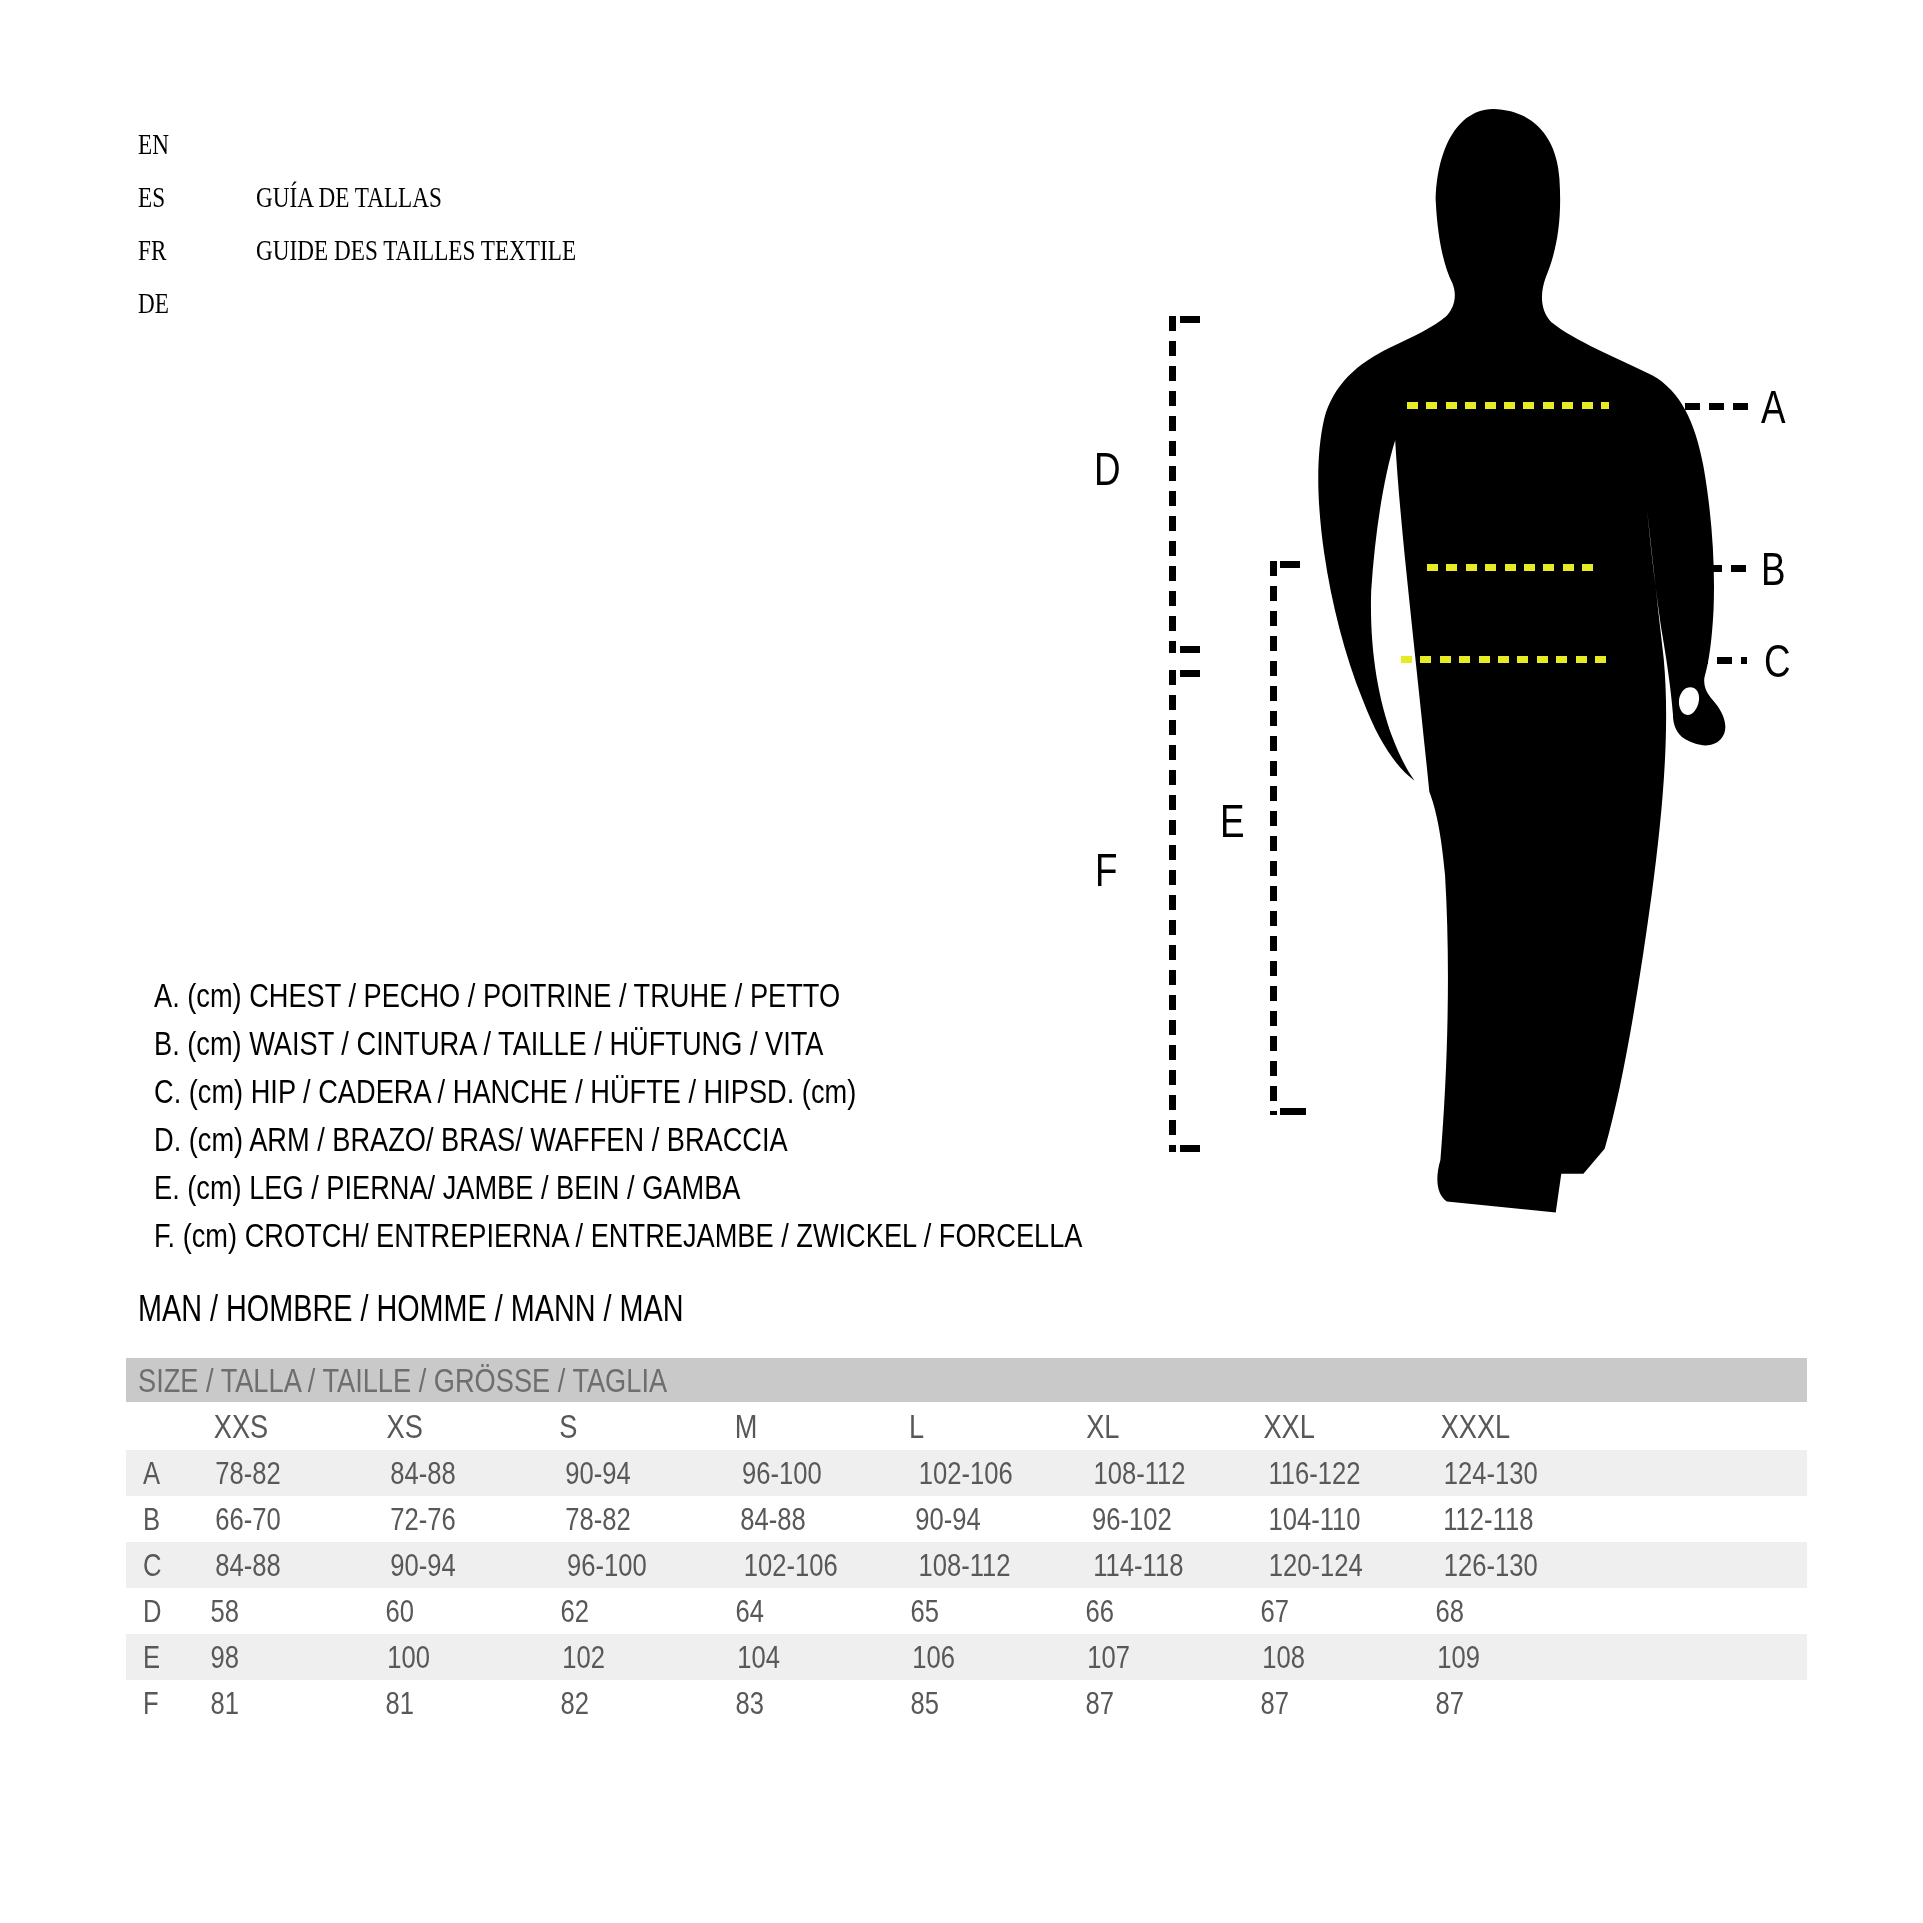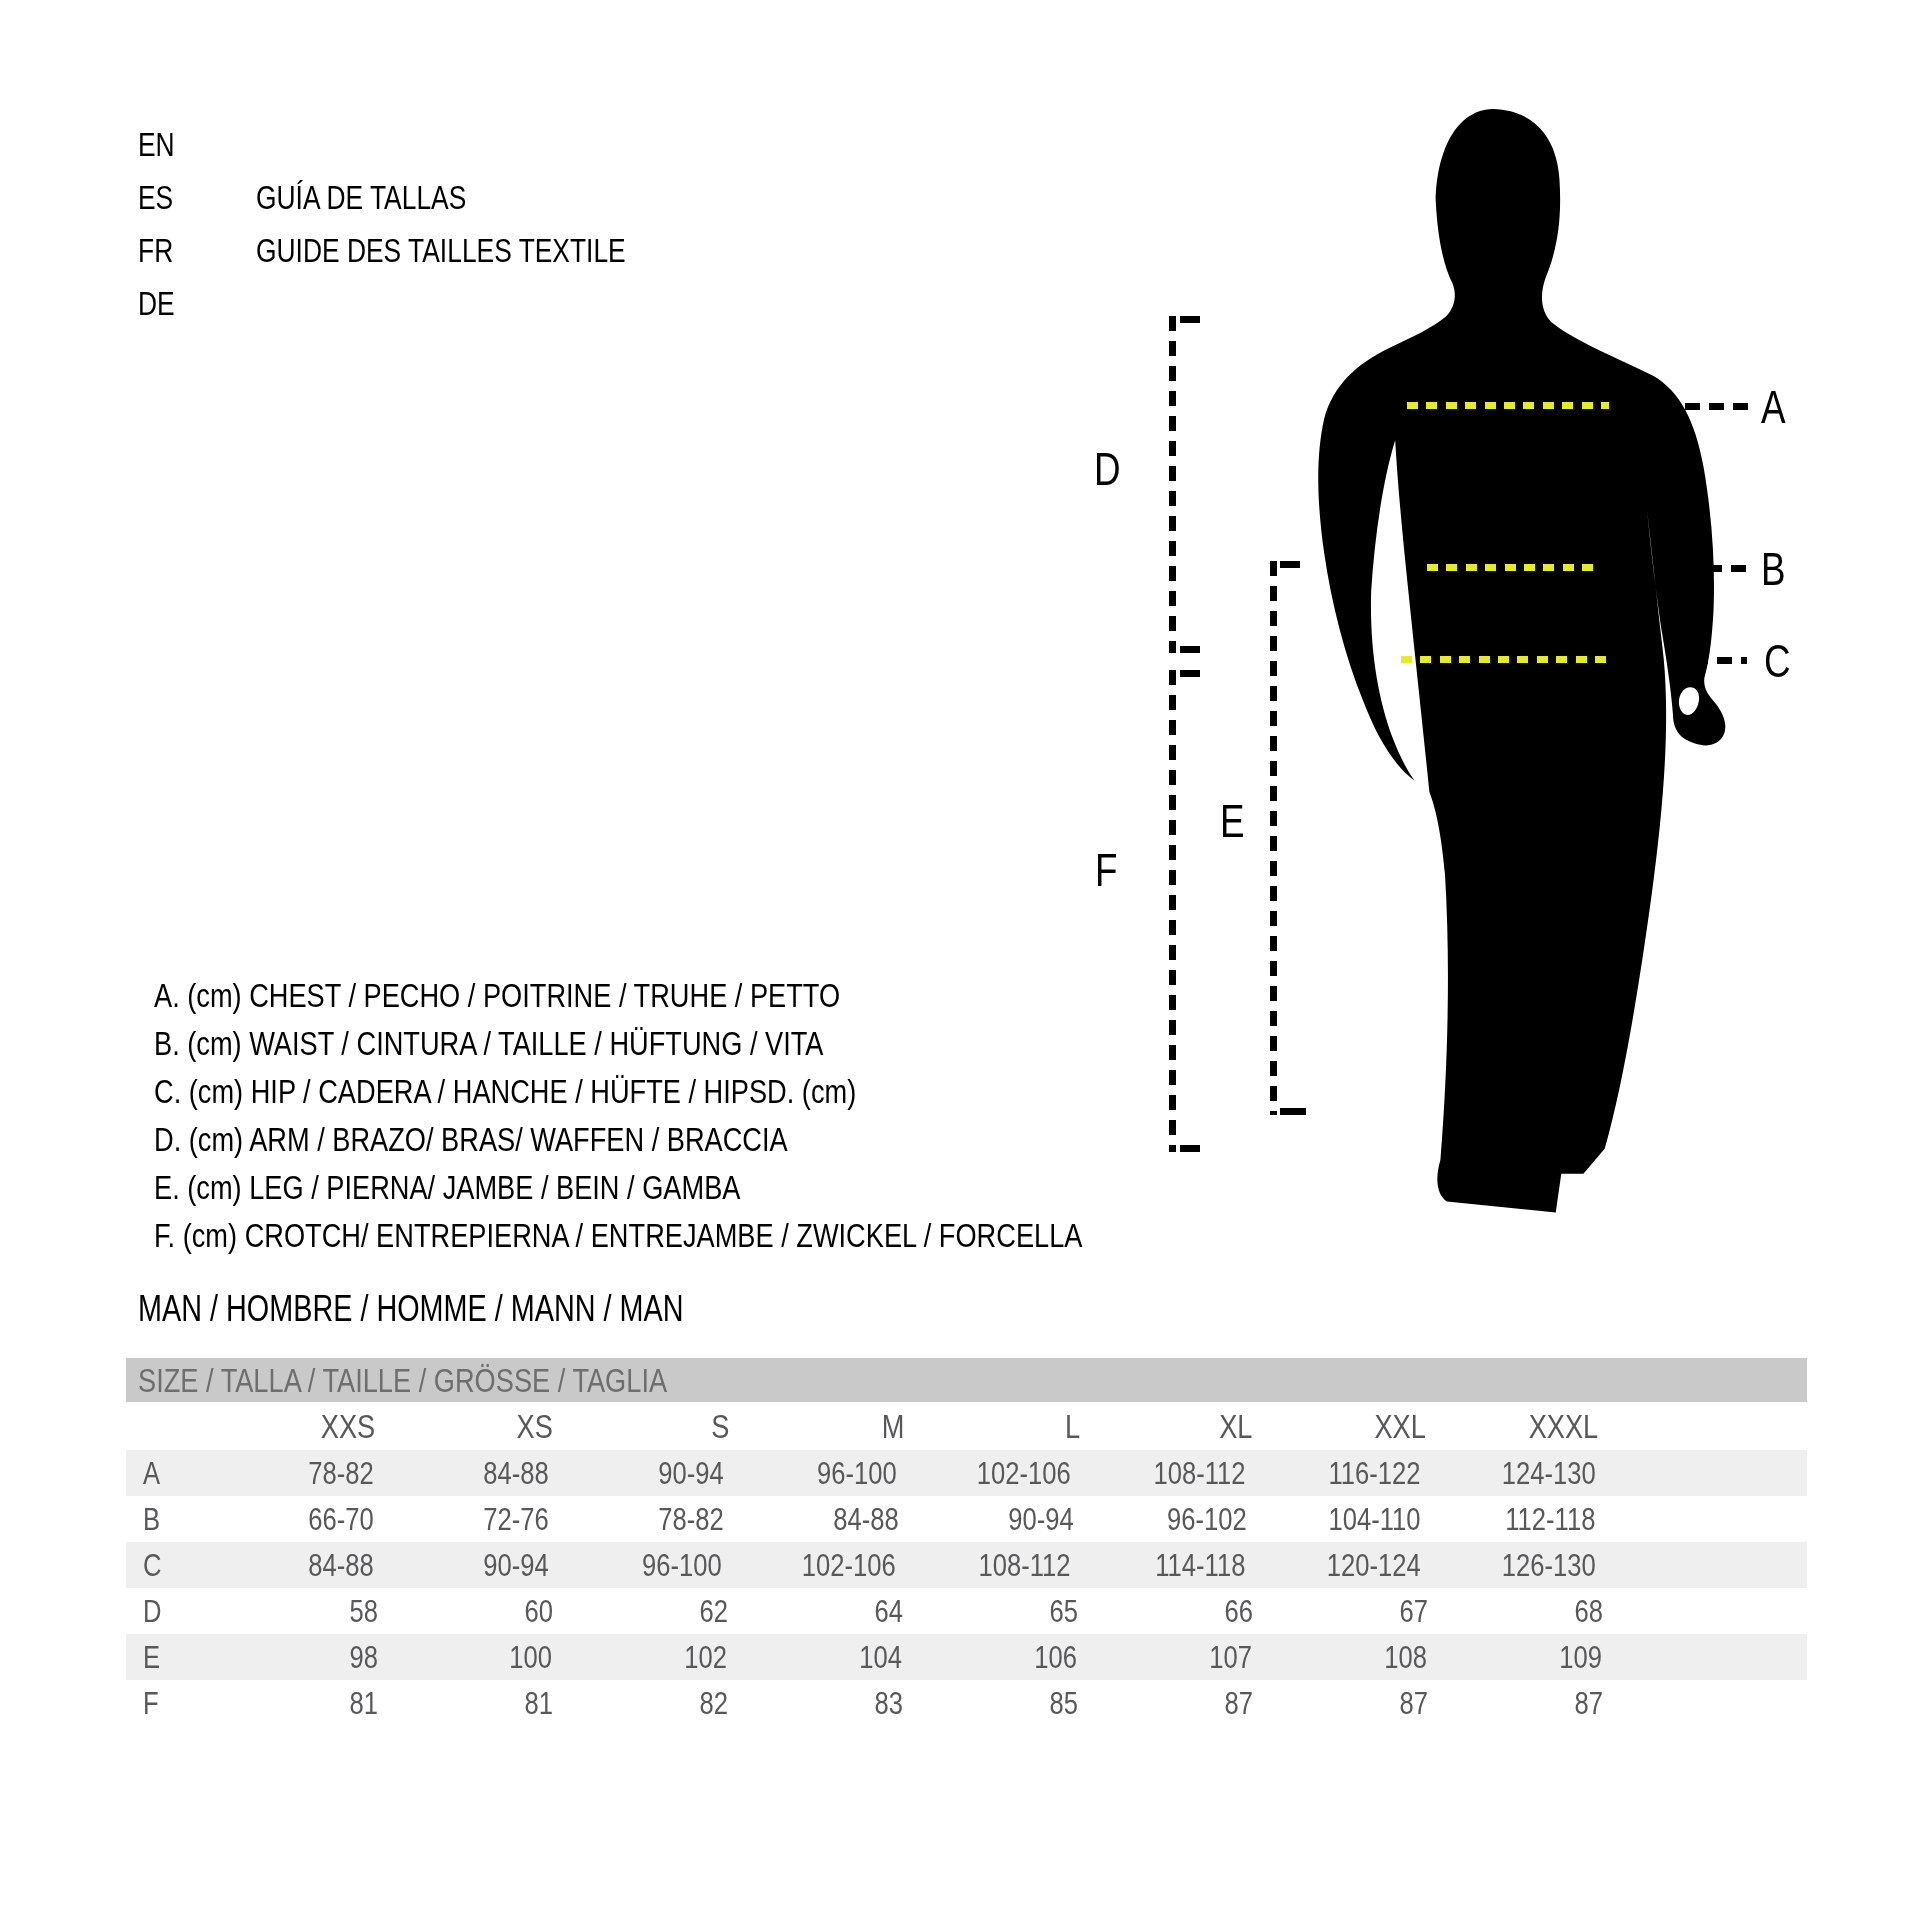"EN" .t-row { font-family: none -> Liberation Serif, serif; font-size: 33px -> 29px }
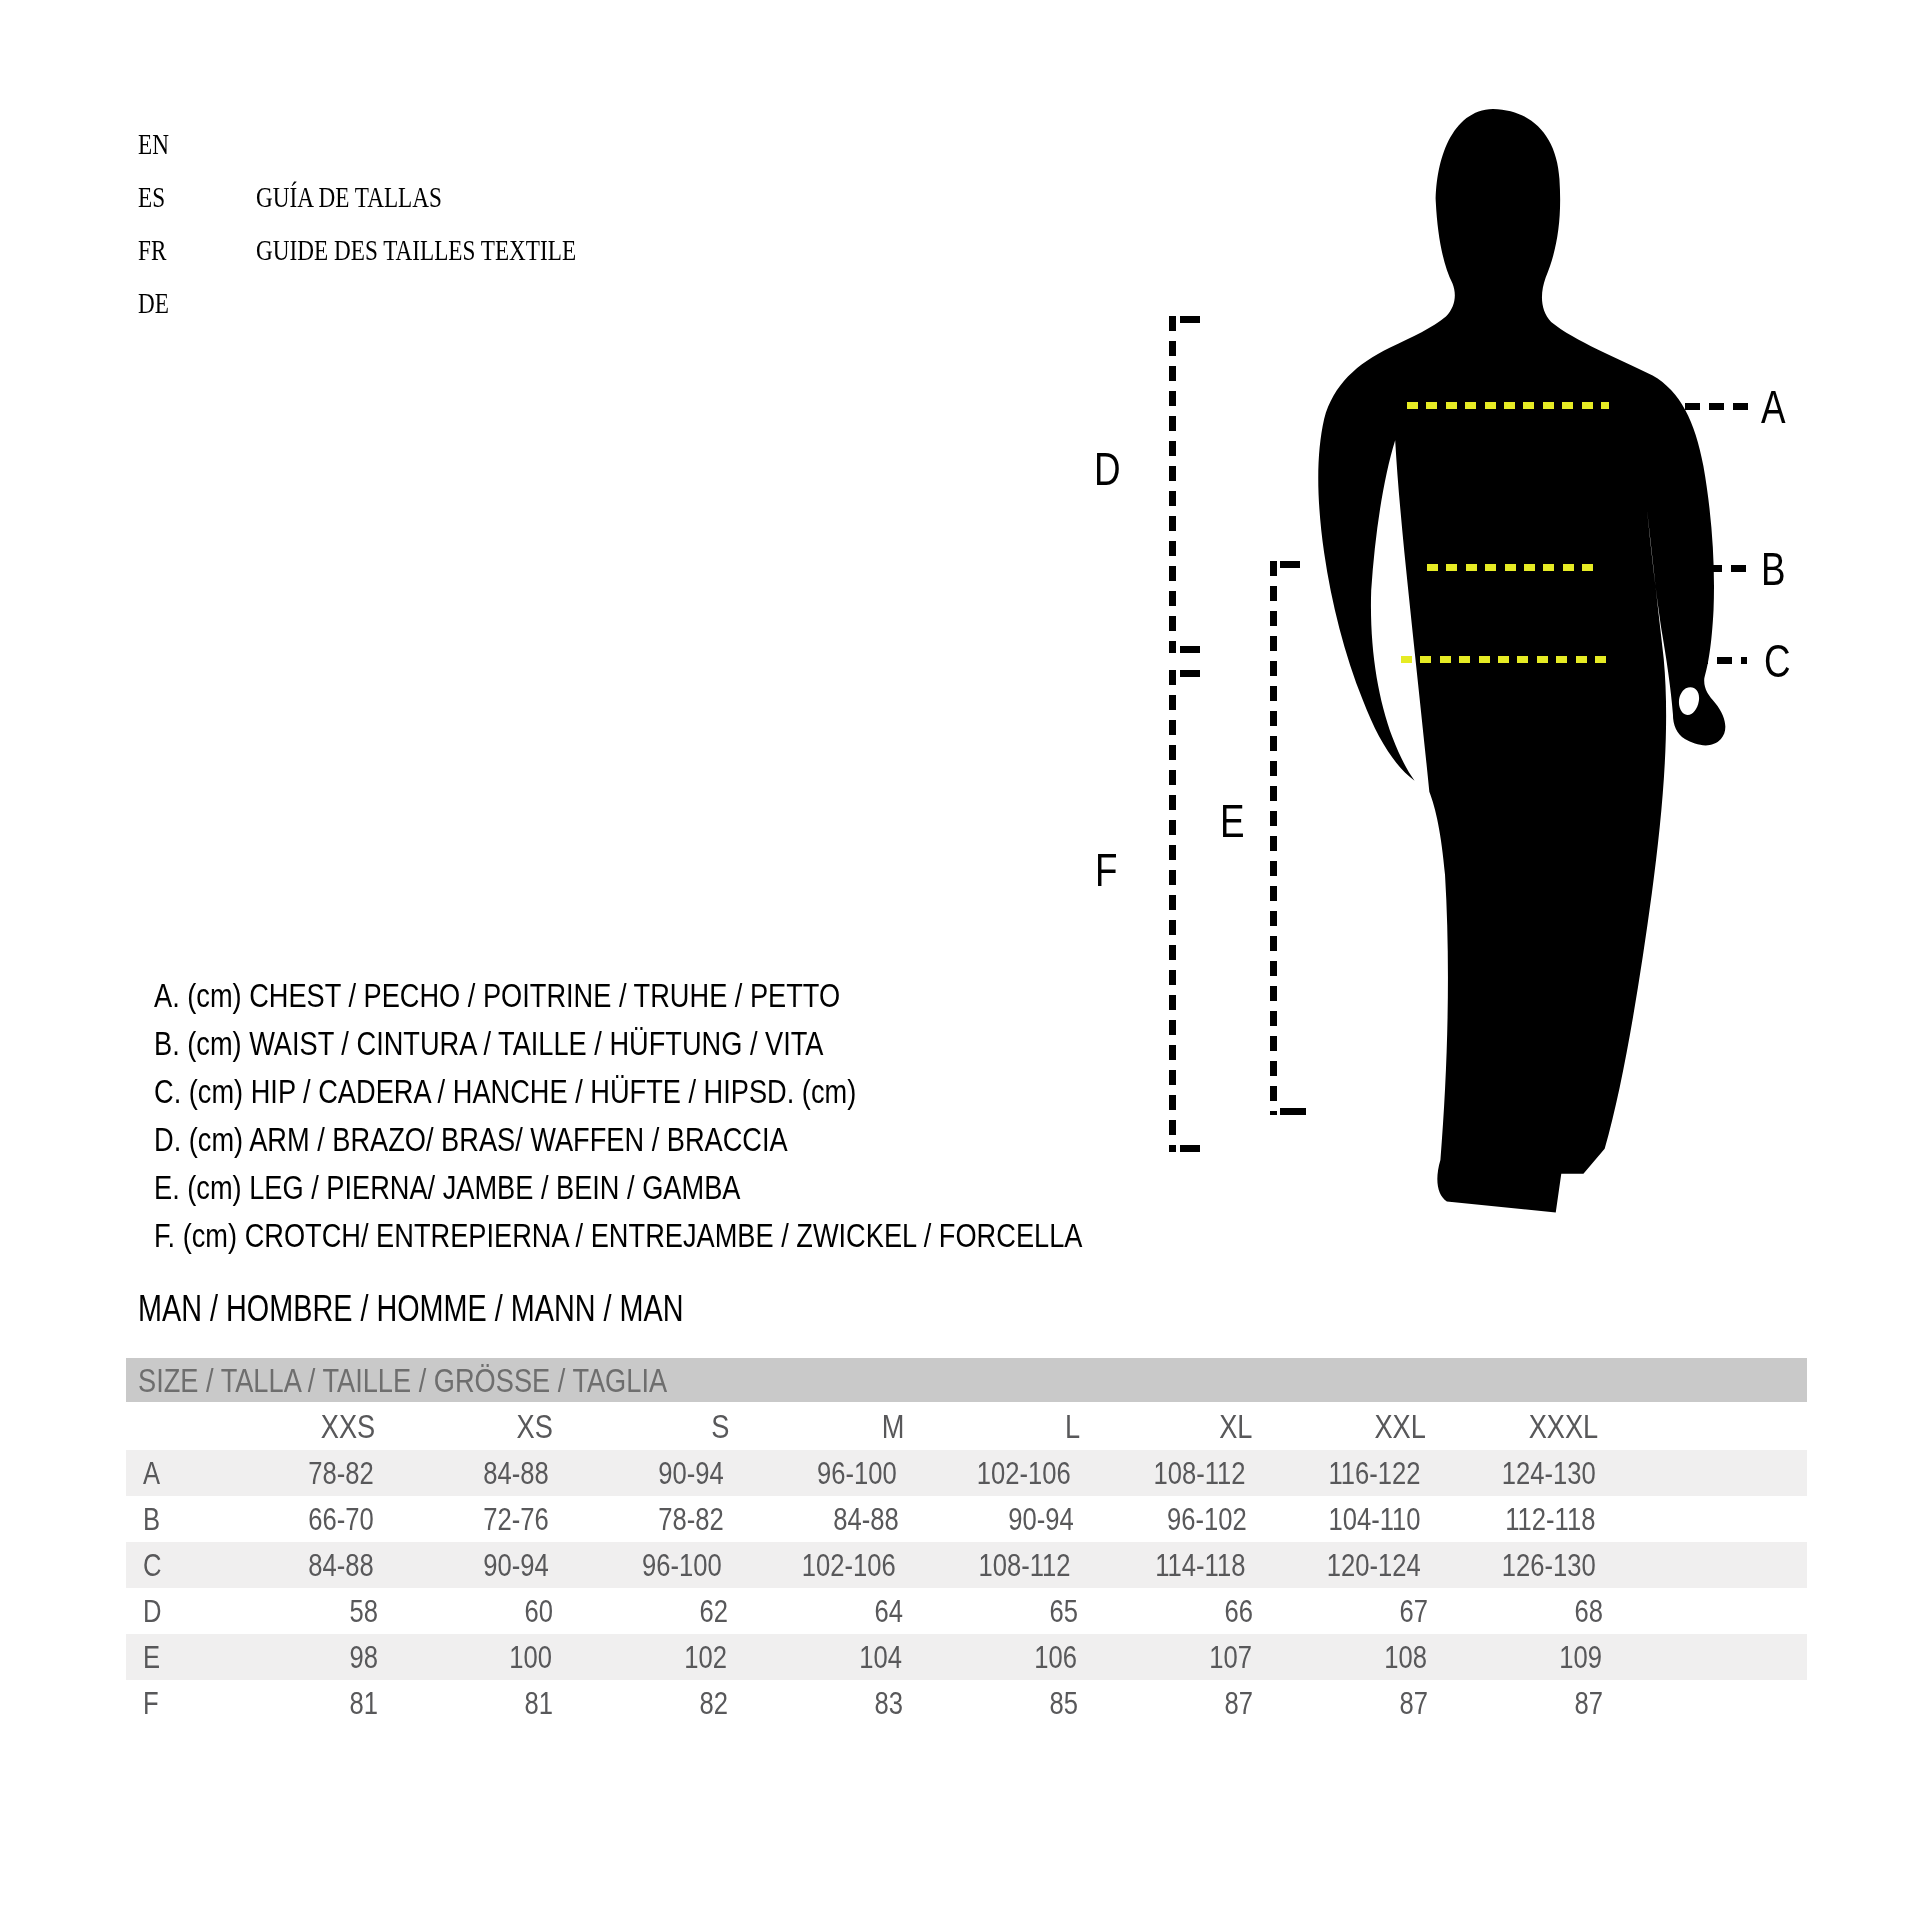"XXS" .cell { justify-content: flex-end -> flex-start }
